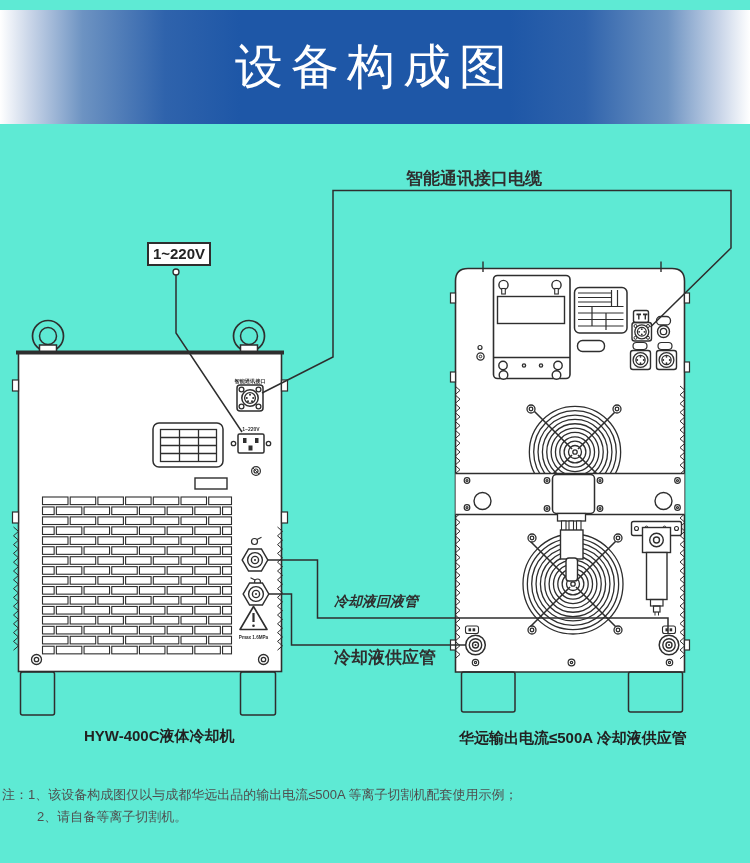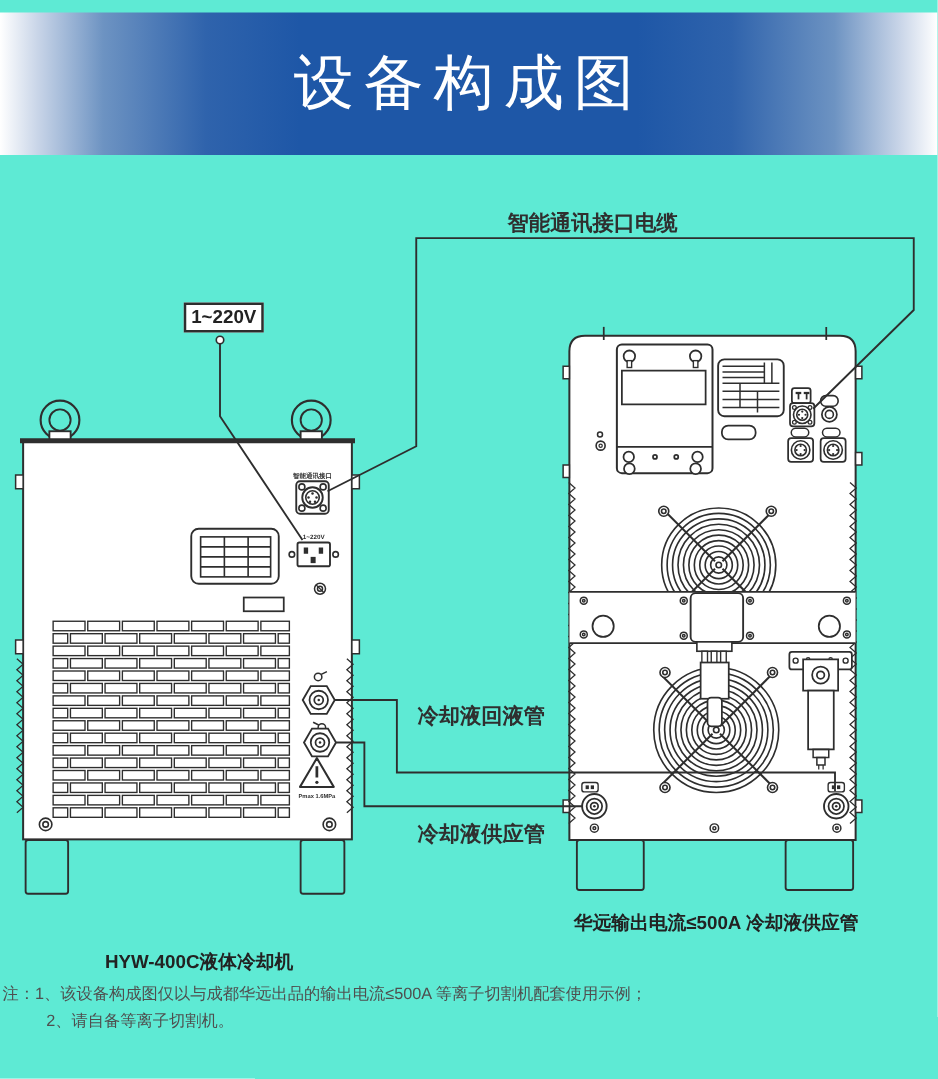"冷却液回液管" .lbl-return { font-size: 17px -> 14px; font-style: none -> italic; top: 561px -> 593px }
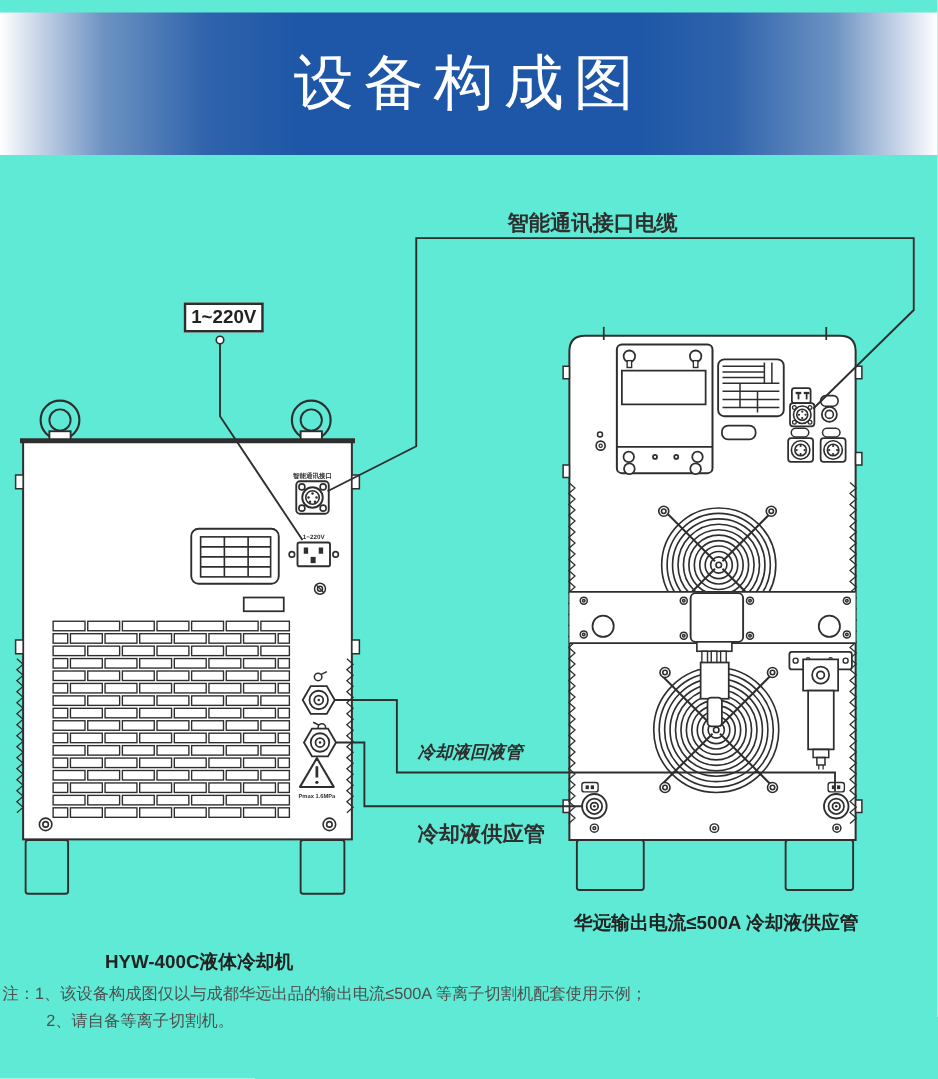"冷却液供应管" .lbl-supply { margin-top: 10px -> none }
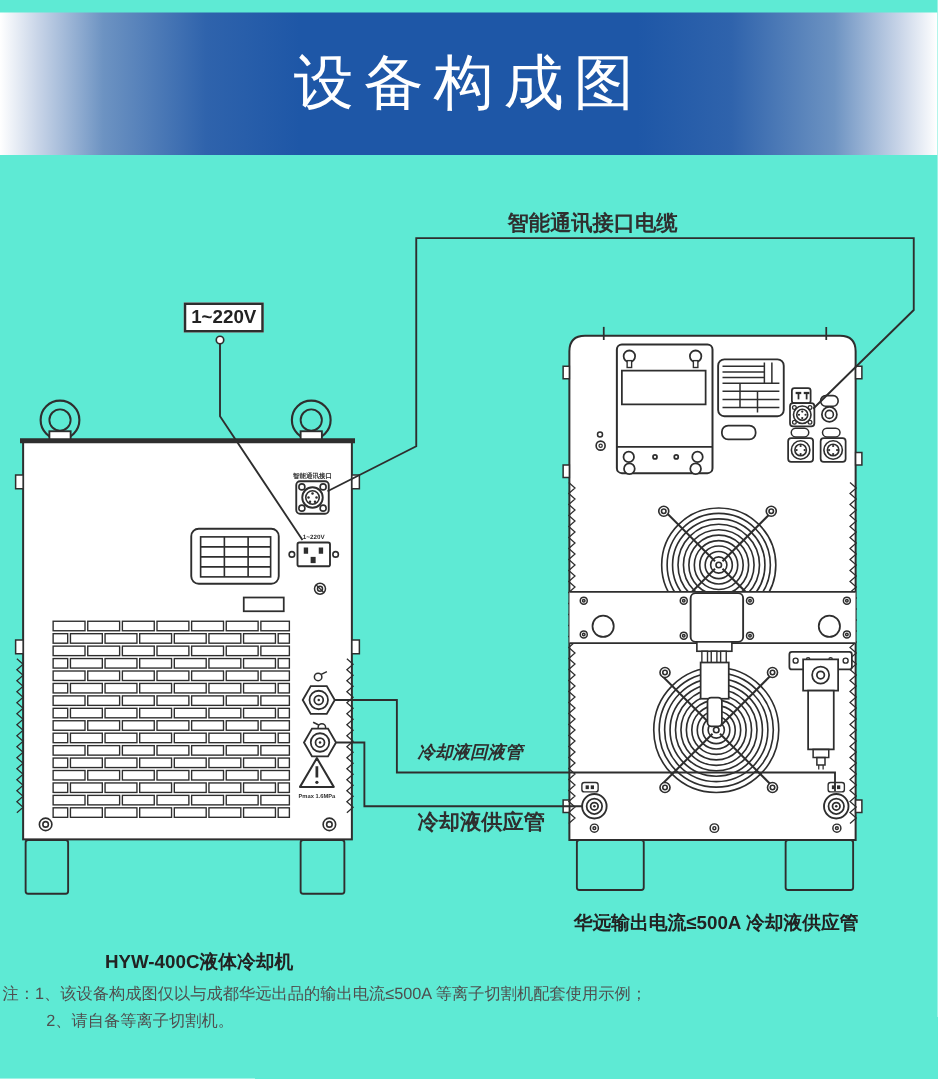"HYW-400C液体冷却机" .cap-cooler { margin-top: 33px -> none }
